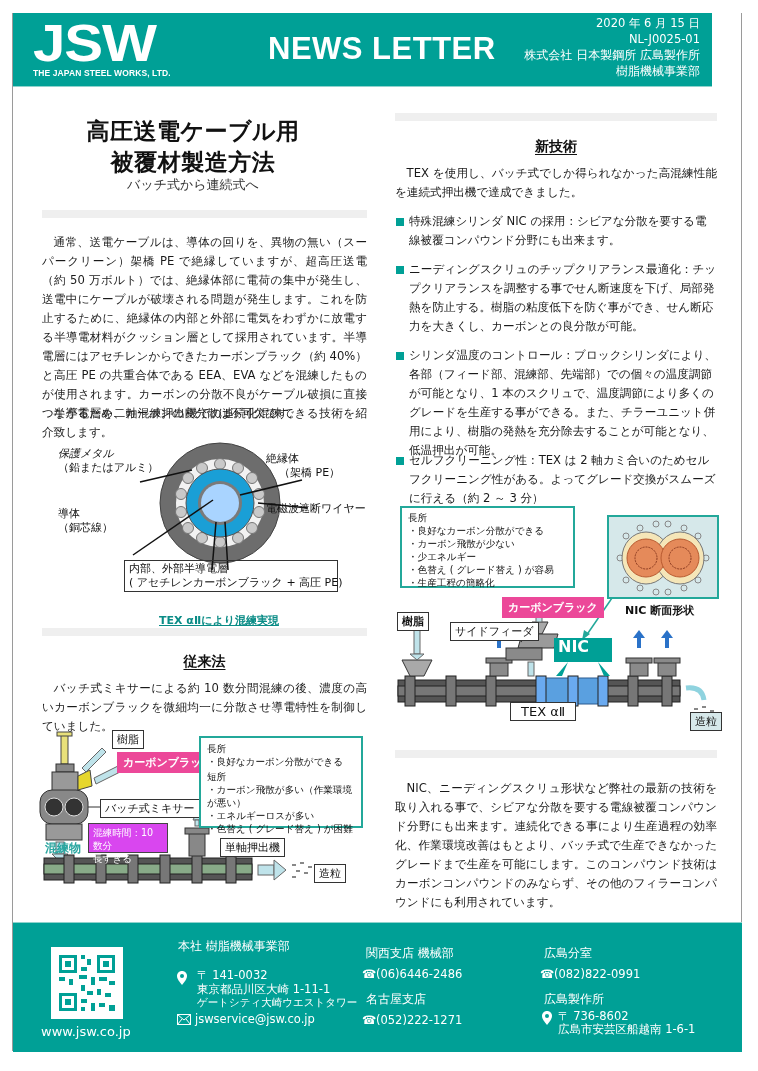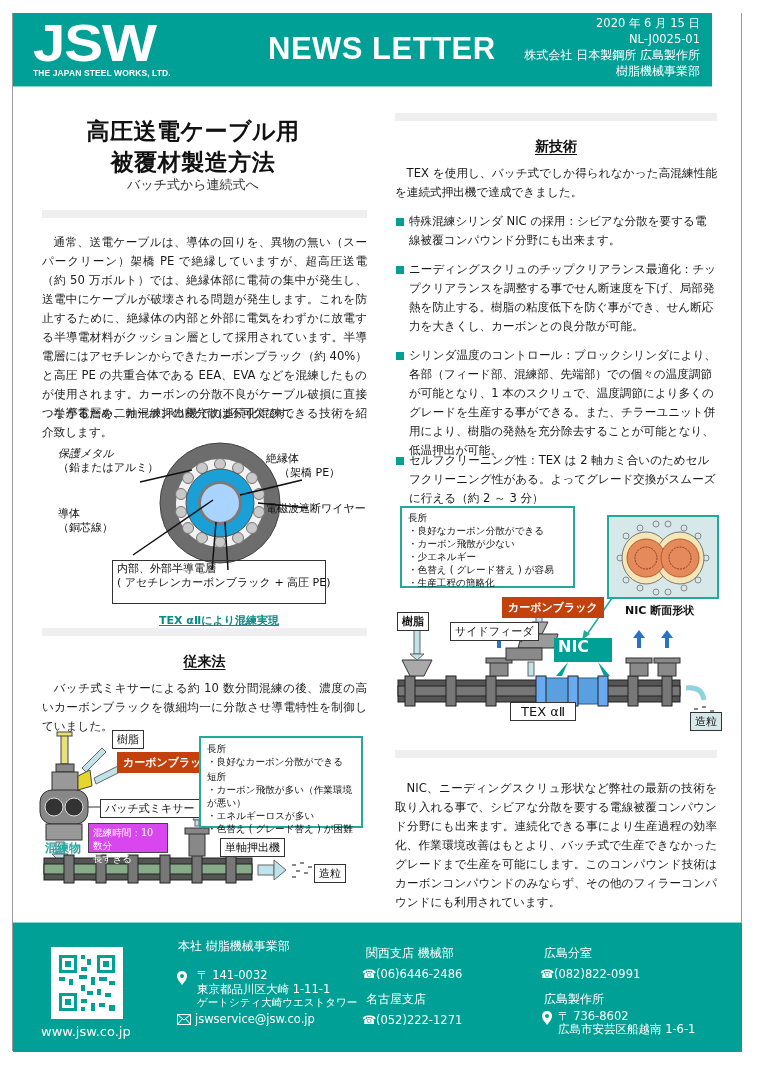"内部、外部半導電層" div { height: 44px -> 32px; left: 112px -> 124px }
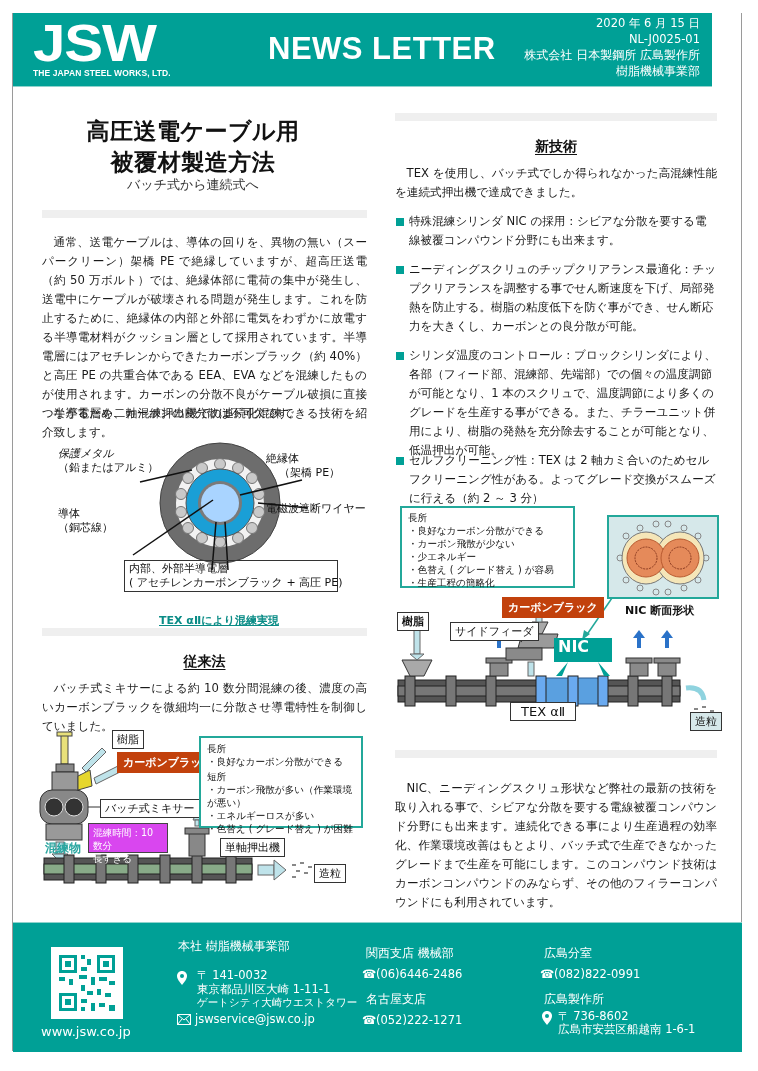"カーボンブラック" .tag-dark { background: #c2410c -> #ec4899 }
